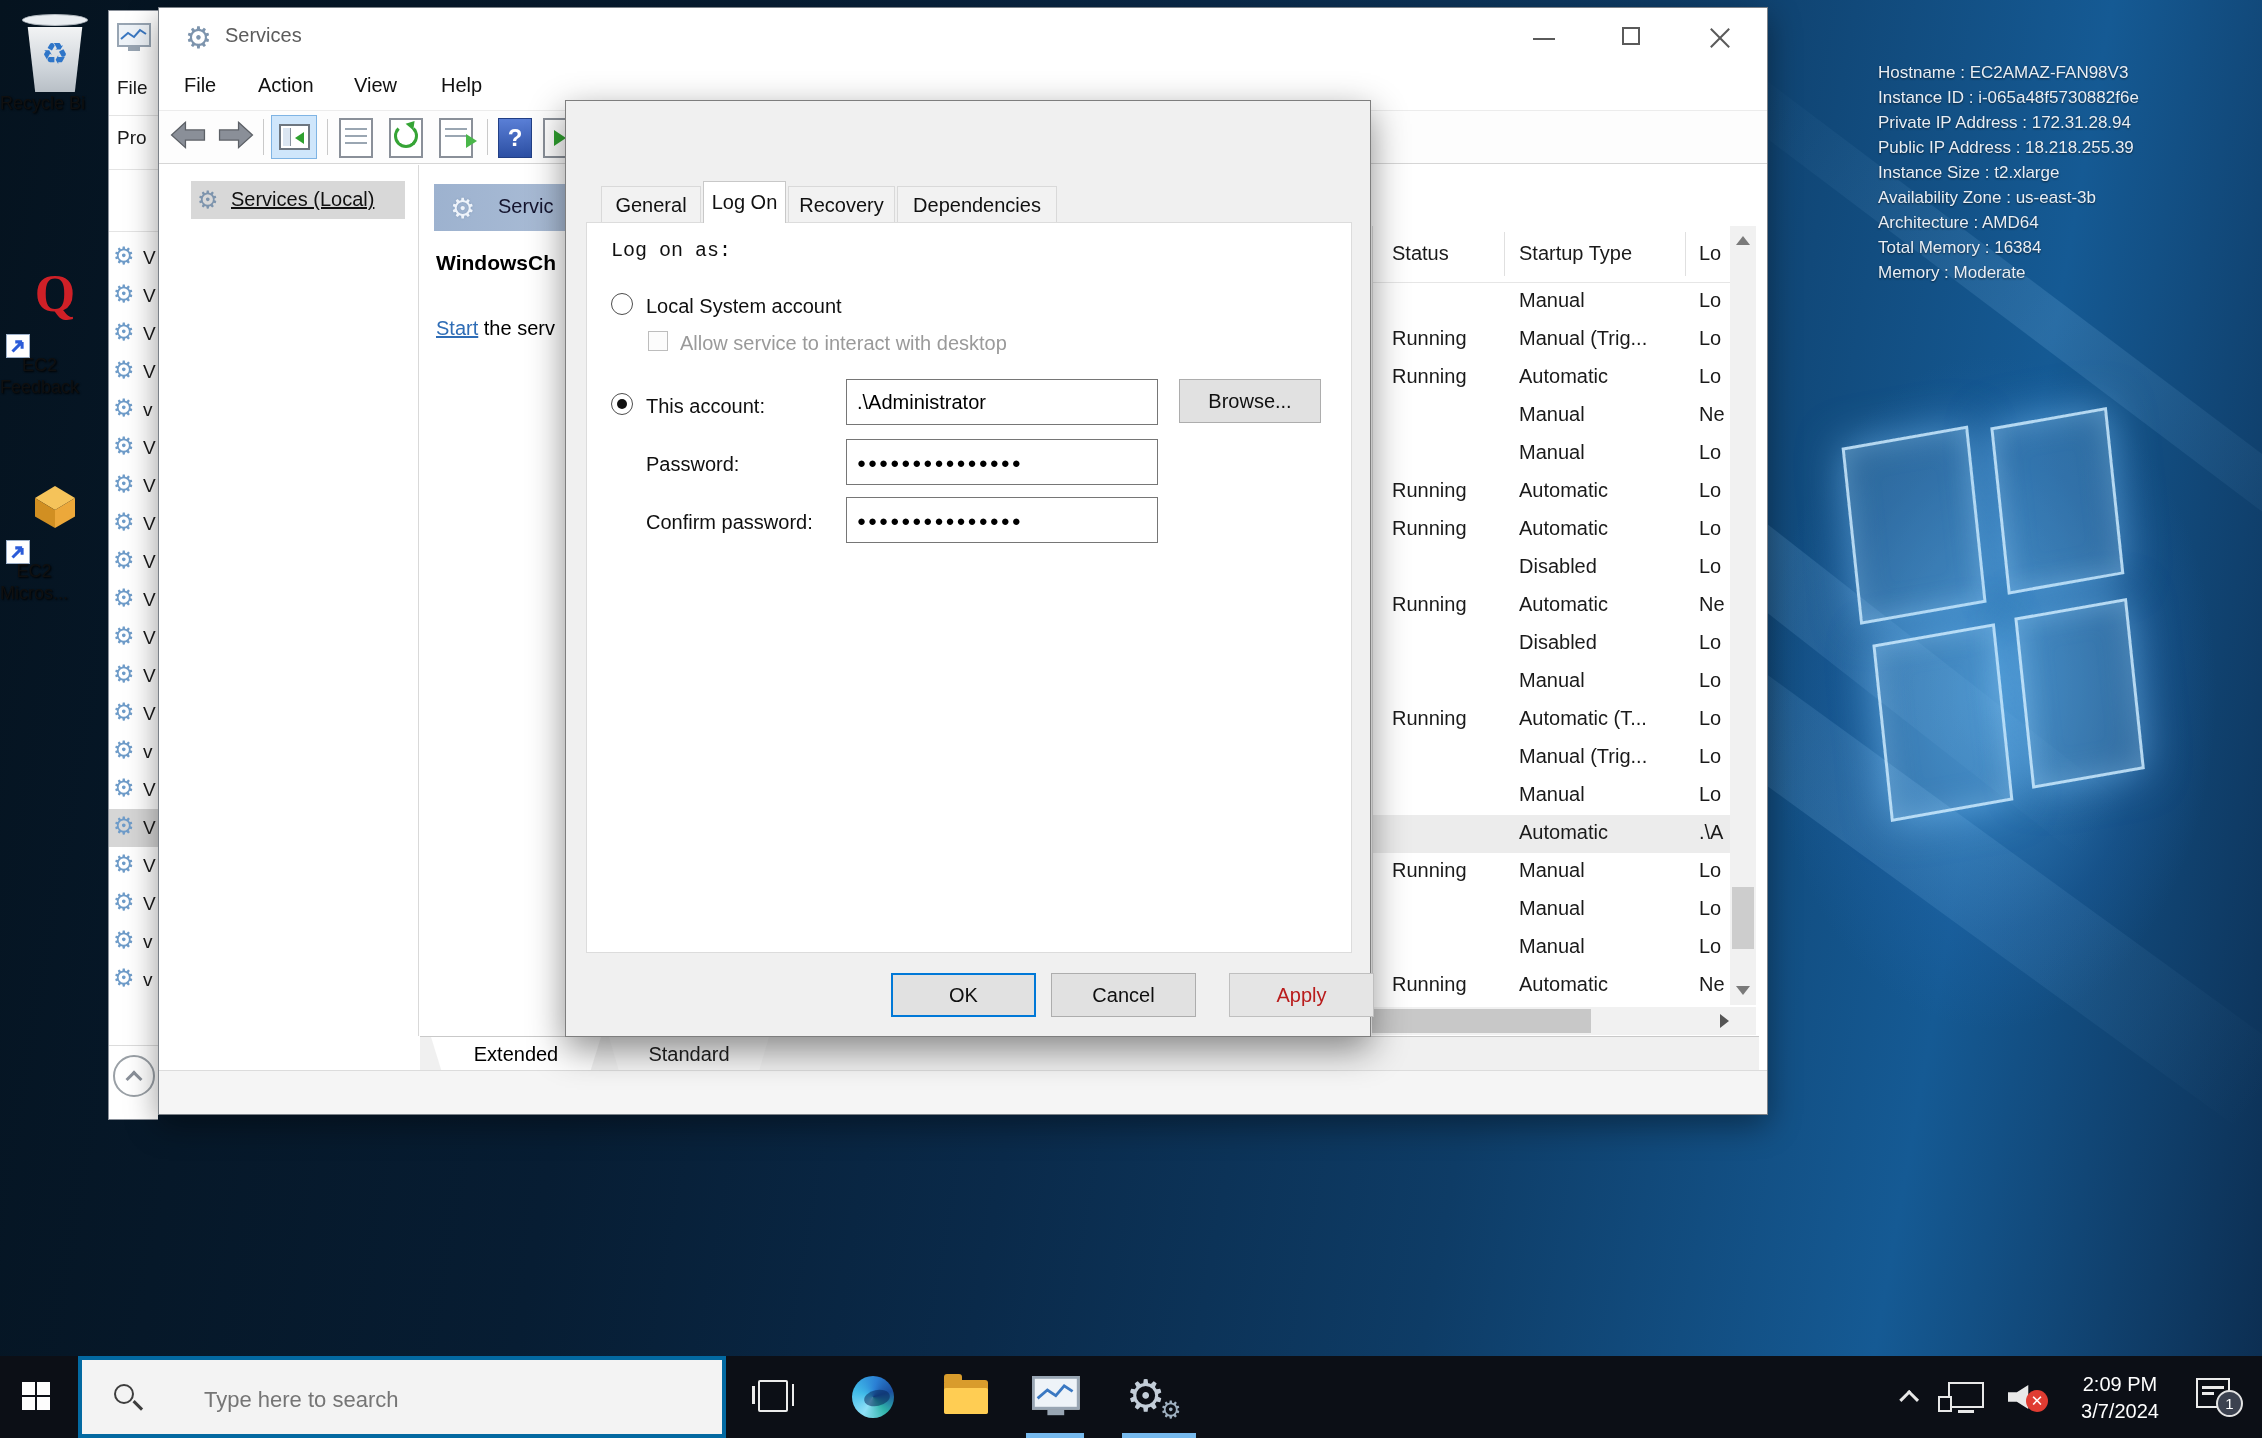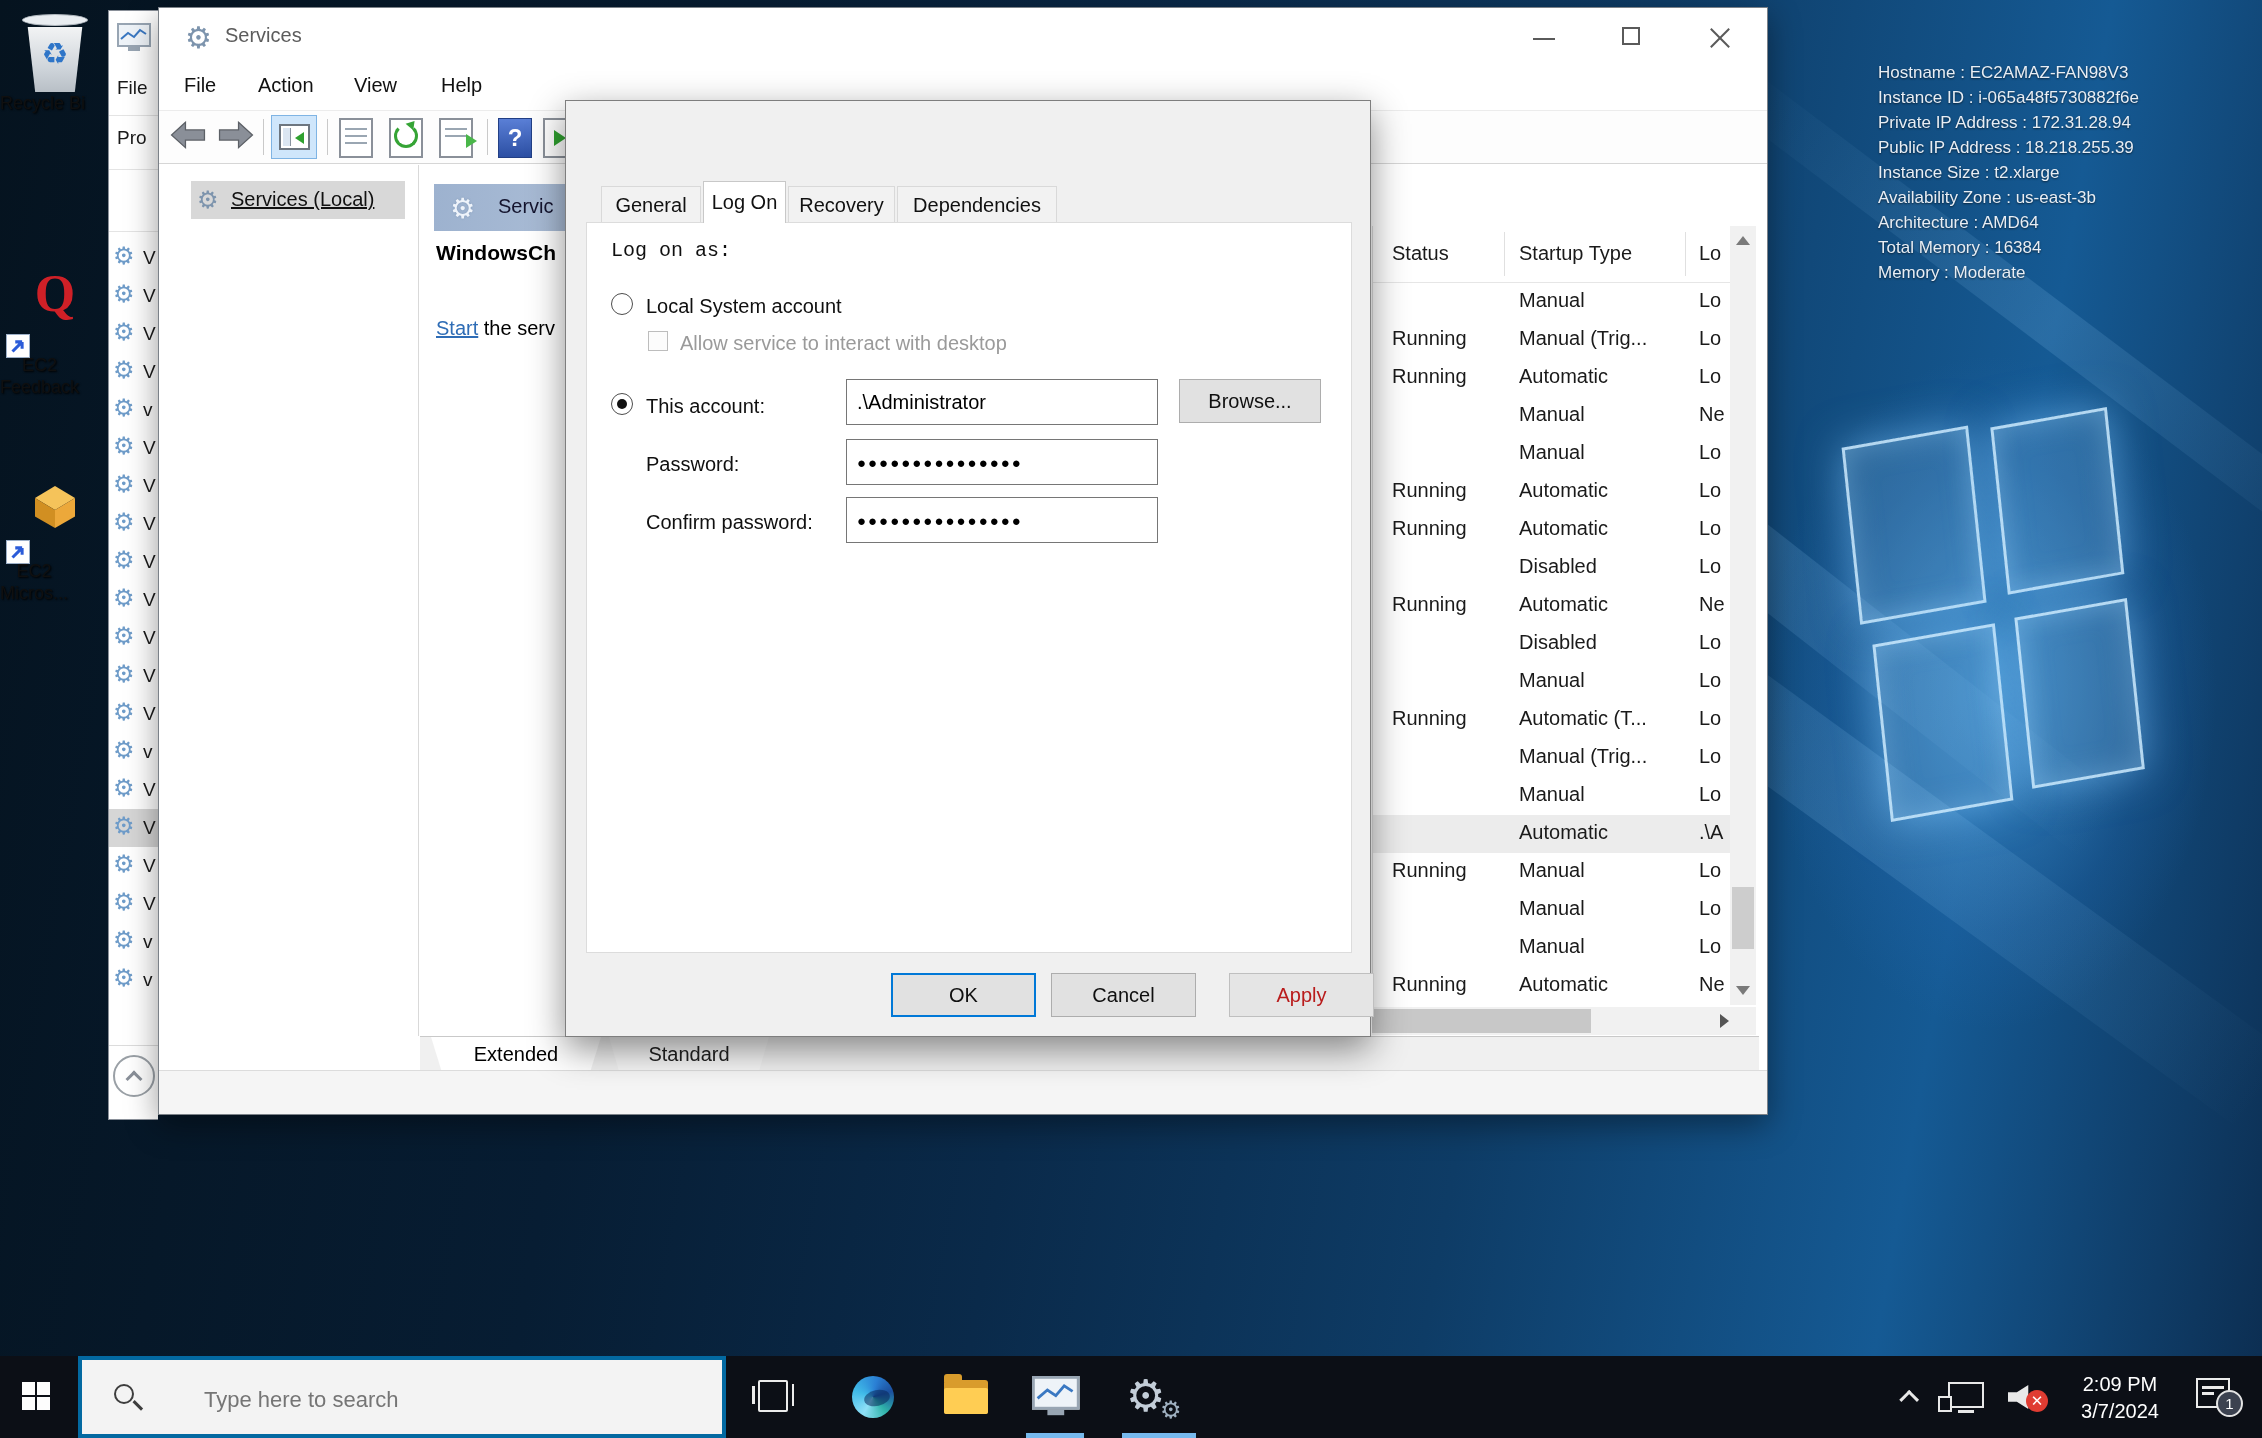"WindowsCh" .svc-bold { top: 76px -> 86px }
